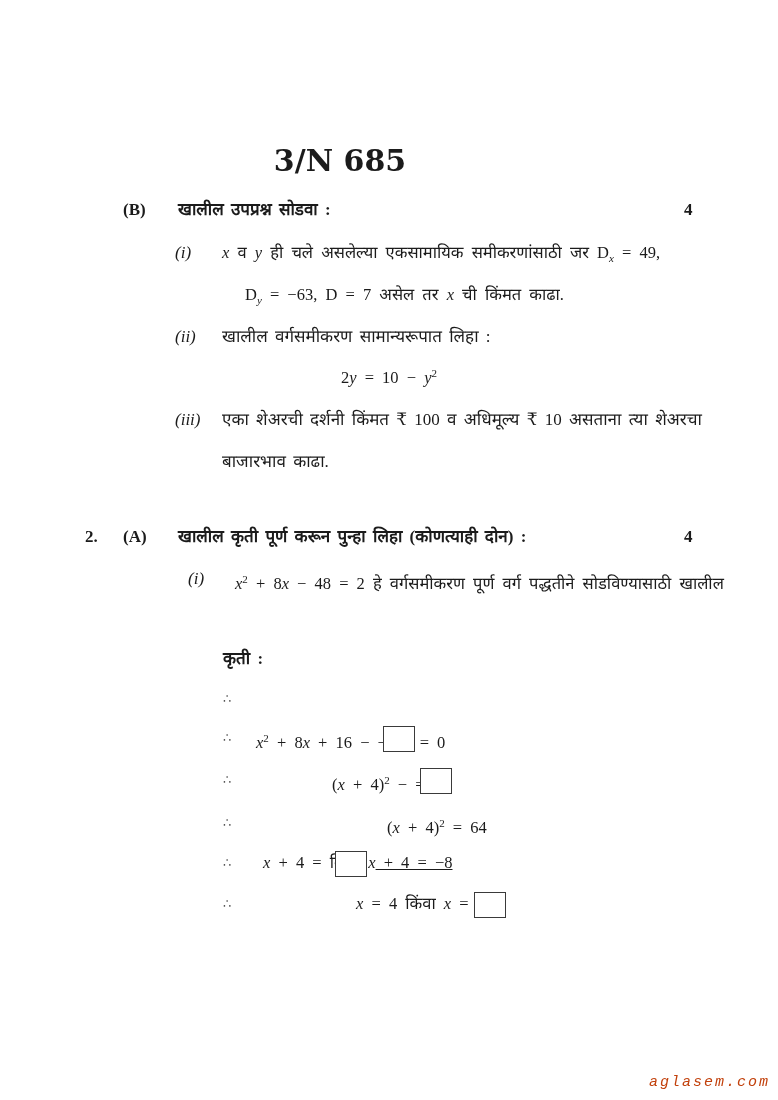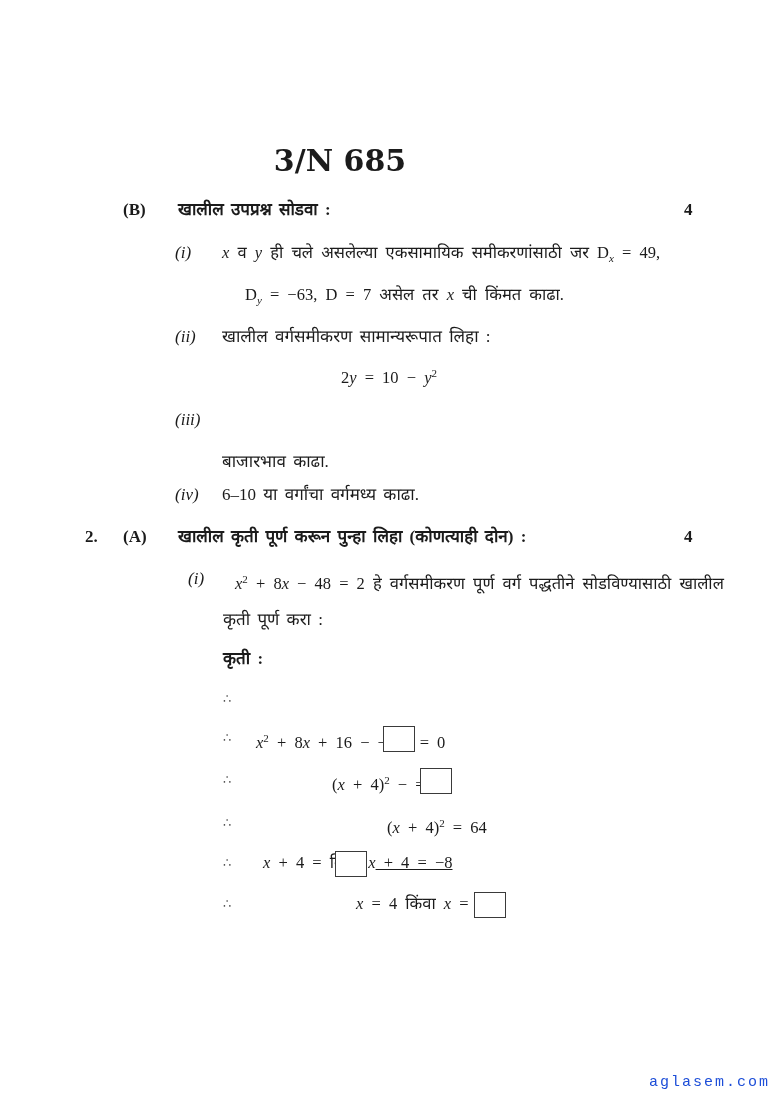"एका शेअरची दर्शनी किंमत ₹" span.c-text { html: none -> <span>एका शेअरची दर्शनी किंमत ₹ 100 व अधिमूल्य ₹ 10 असताना त्या शेअरचा</span> }
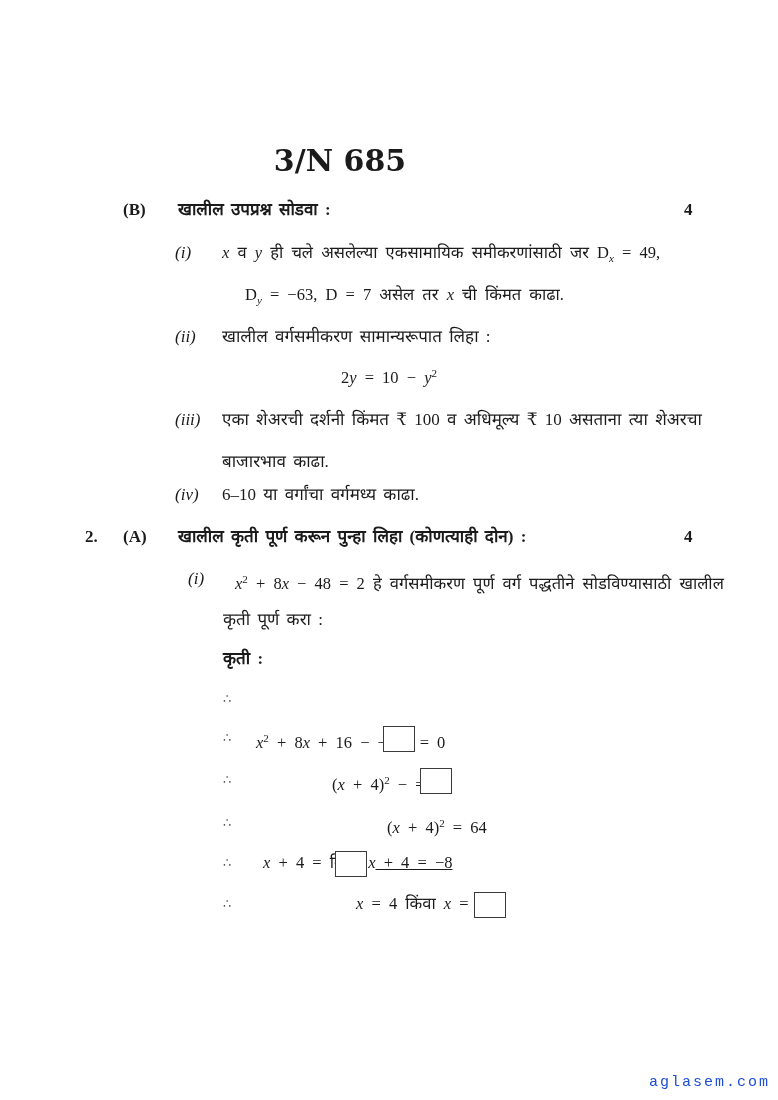"(iv)" div.row { html: <div> <span>(iv)</span> <span>6–10 या वर्गांचा वर्गमध्य काढा.</span> </div> -> none }
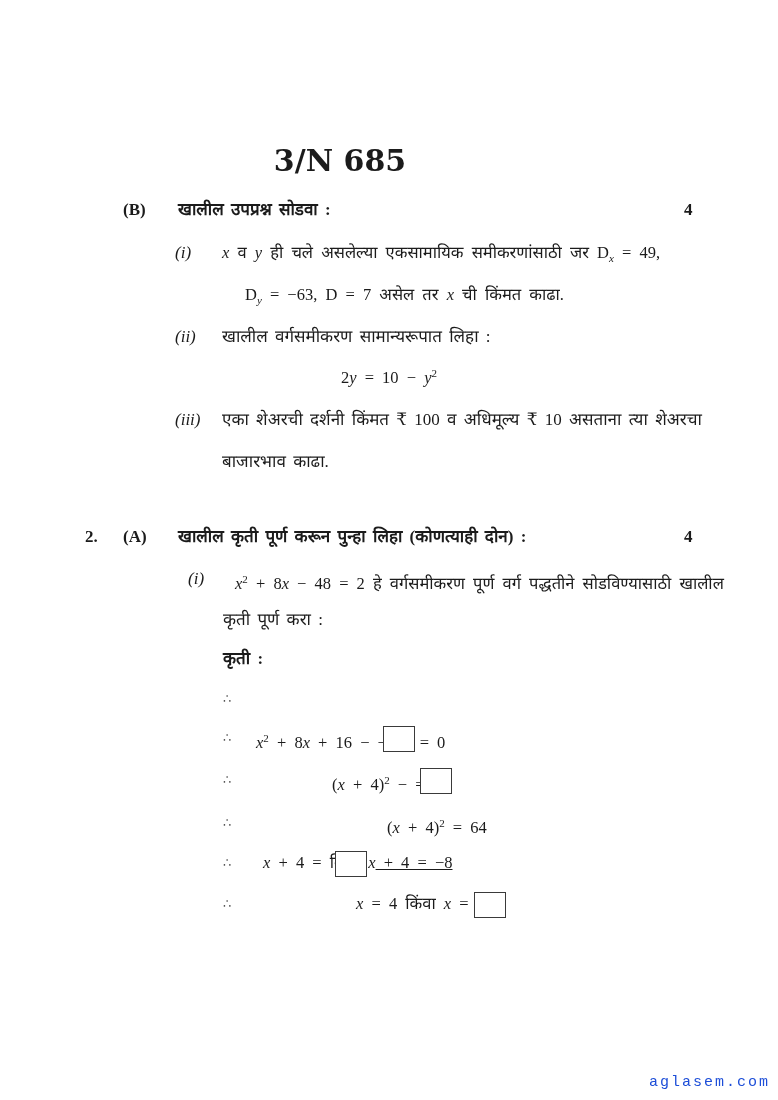"कृती पूर्ण करा :" div.row { html: <div> <span>कृती पूर्ण करा :</span> </div> -> none }
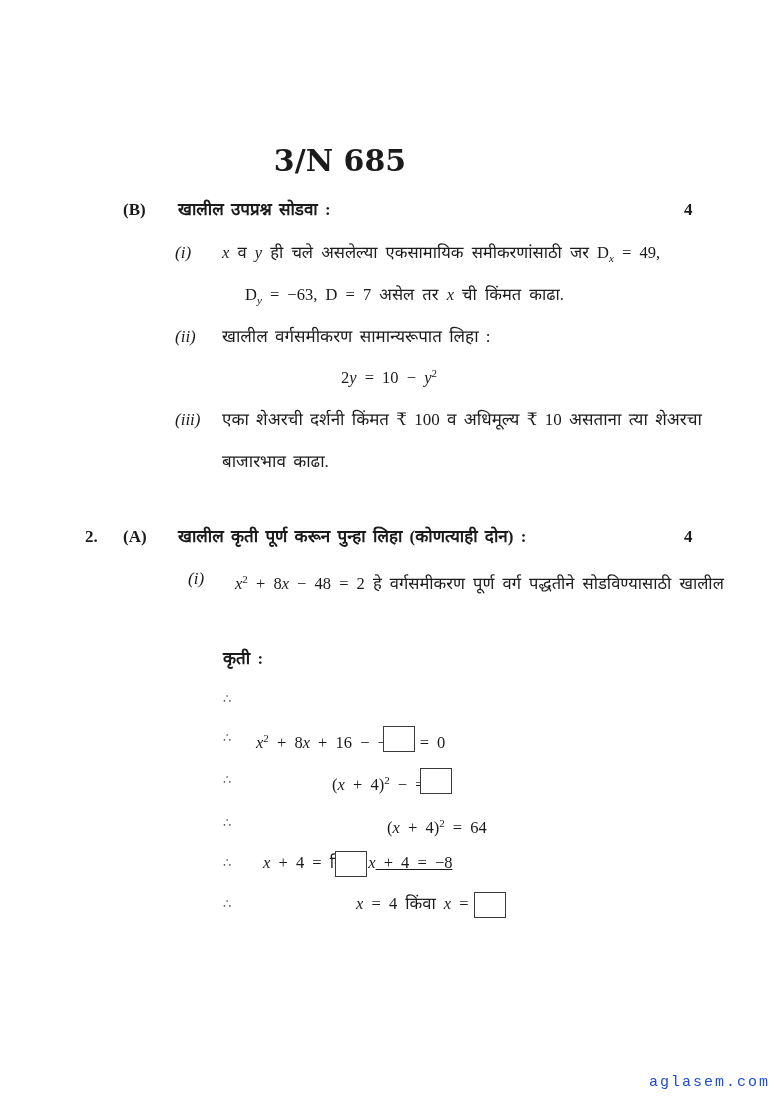"aglasem.com" .wm { color: #1d4ed8 -> #c2410c; font-style: none -> italic }
